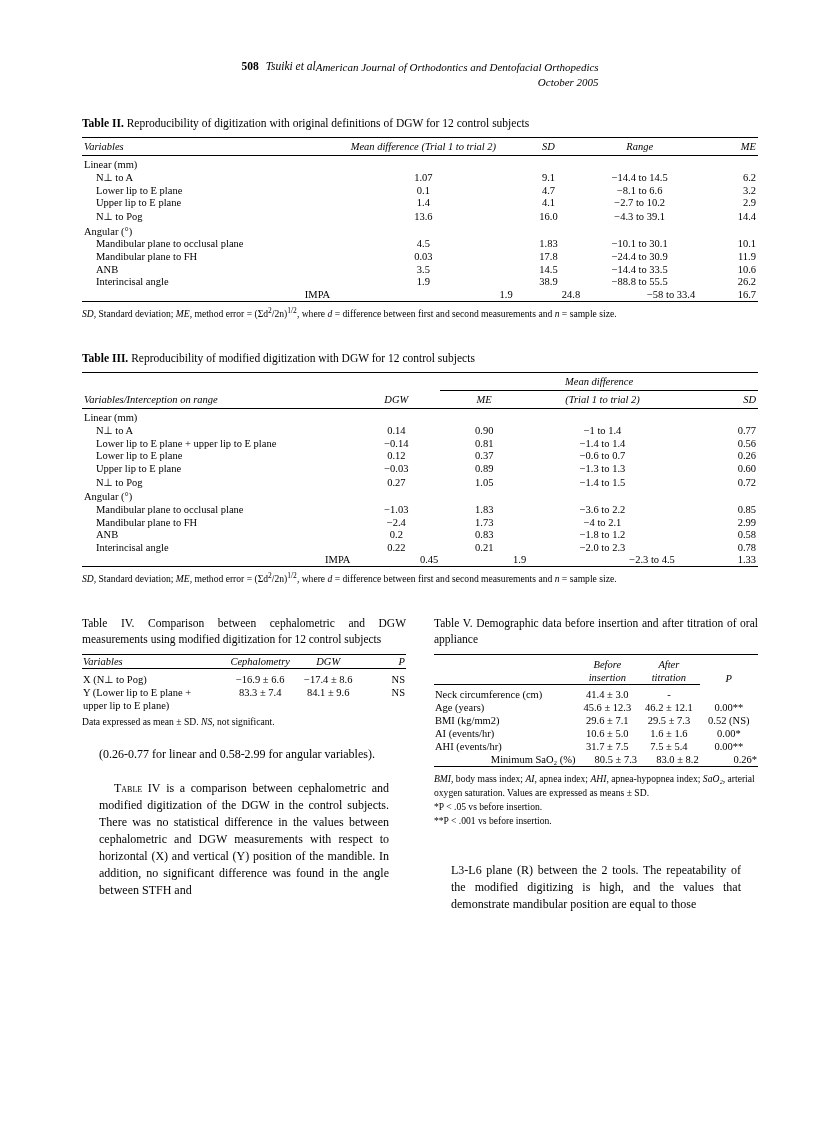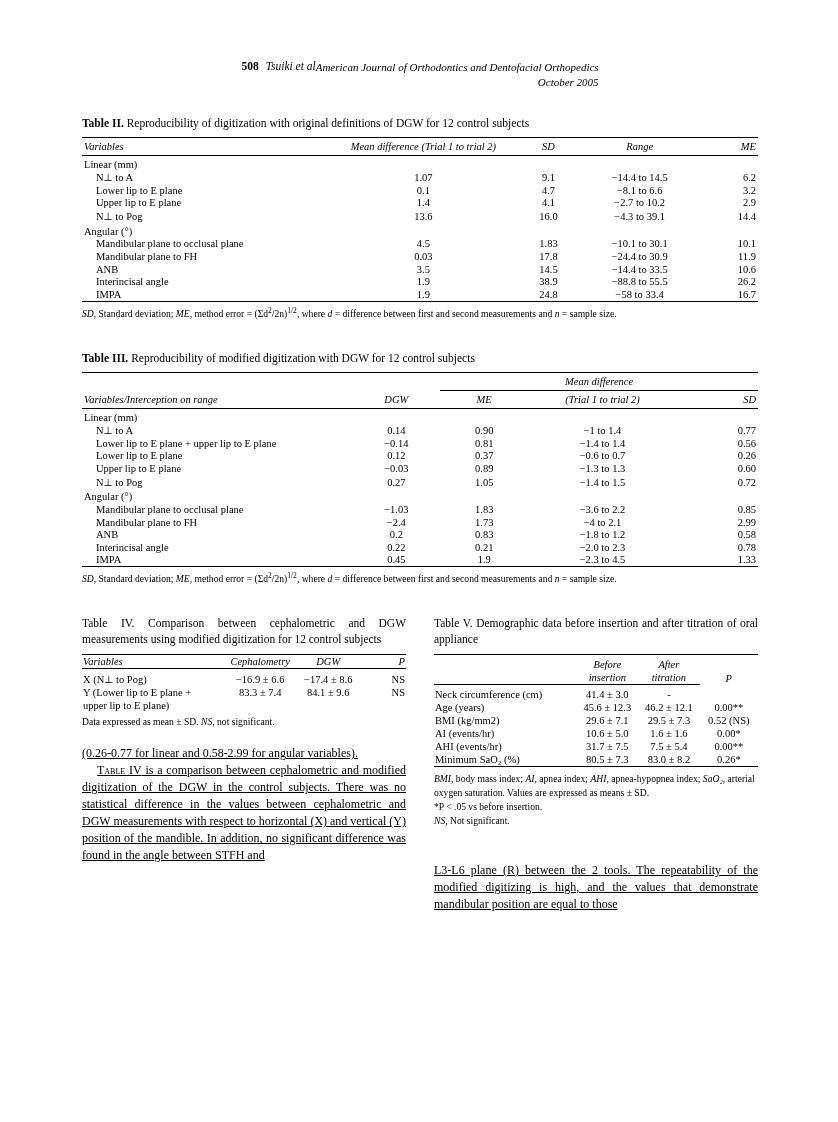"IMPA" .rule-bottom td { text-align: none -> right }
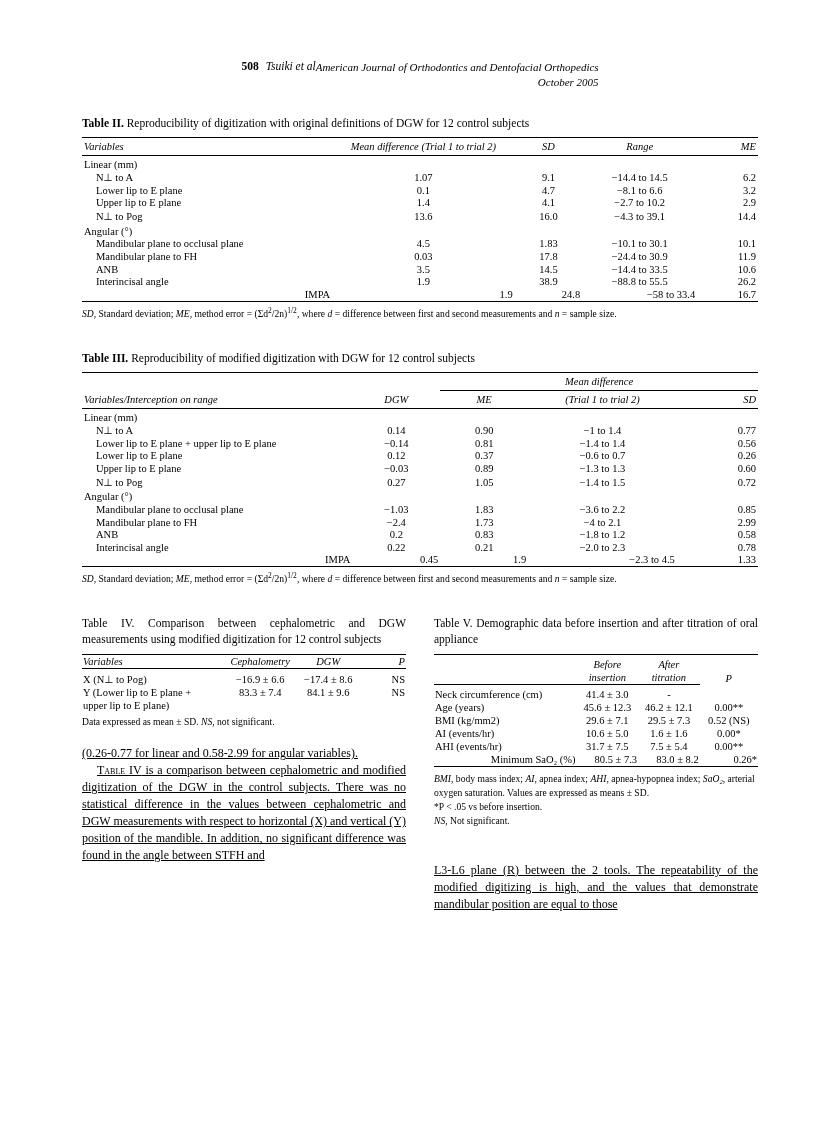"(0.26-0.77 for linear and 0.58-2.99" .body-text p { margin: 0 -> 17px; text-decoration: underline -> none }
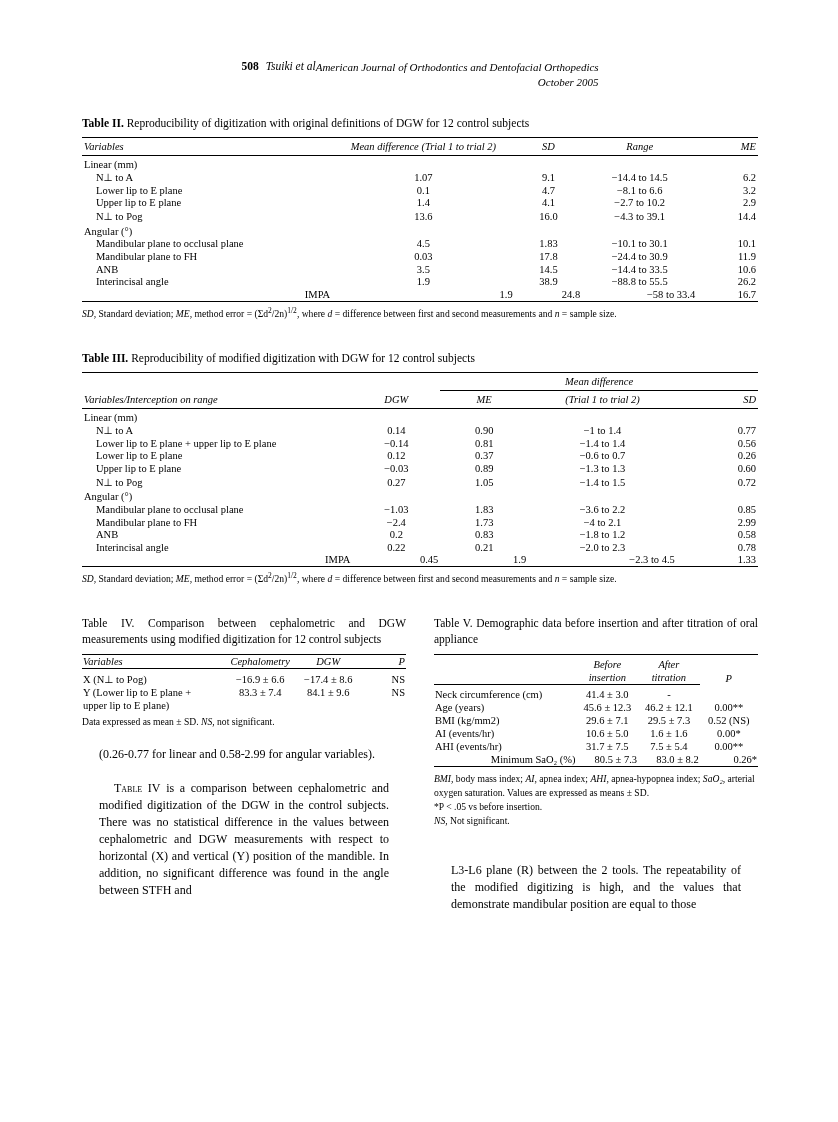"**P < .001 vs before" div { html: none -> <div>**P &lt; .001 vs before insertion.</div> }
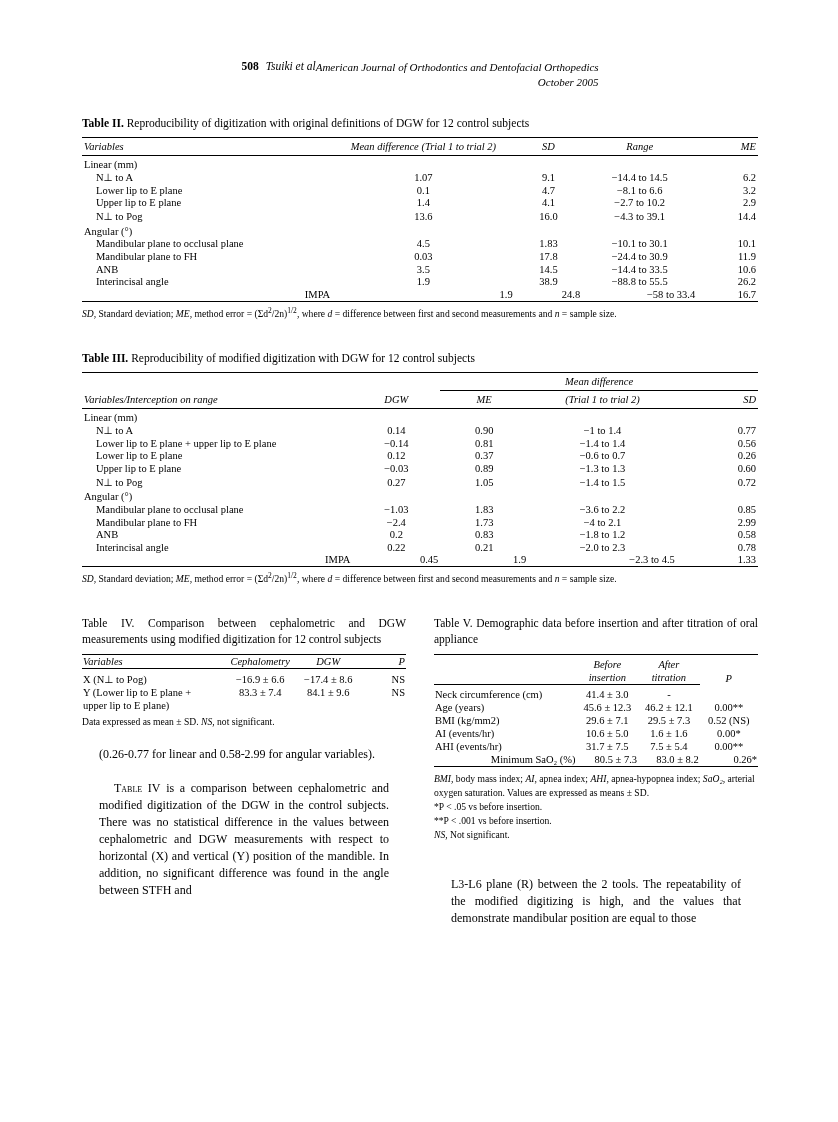"NS, Not significant." div { html: <div><i>NS,</i><span> Not significant.</span></div> -> none }
